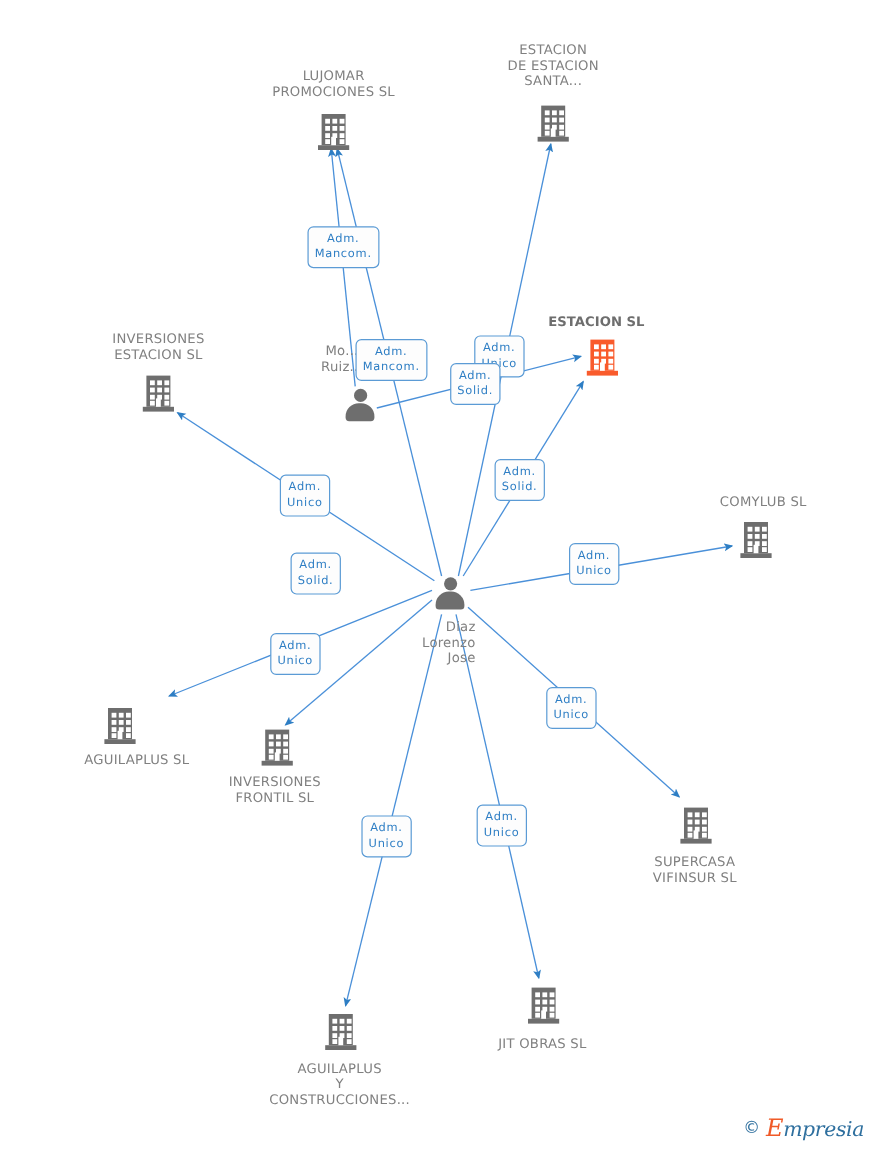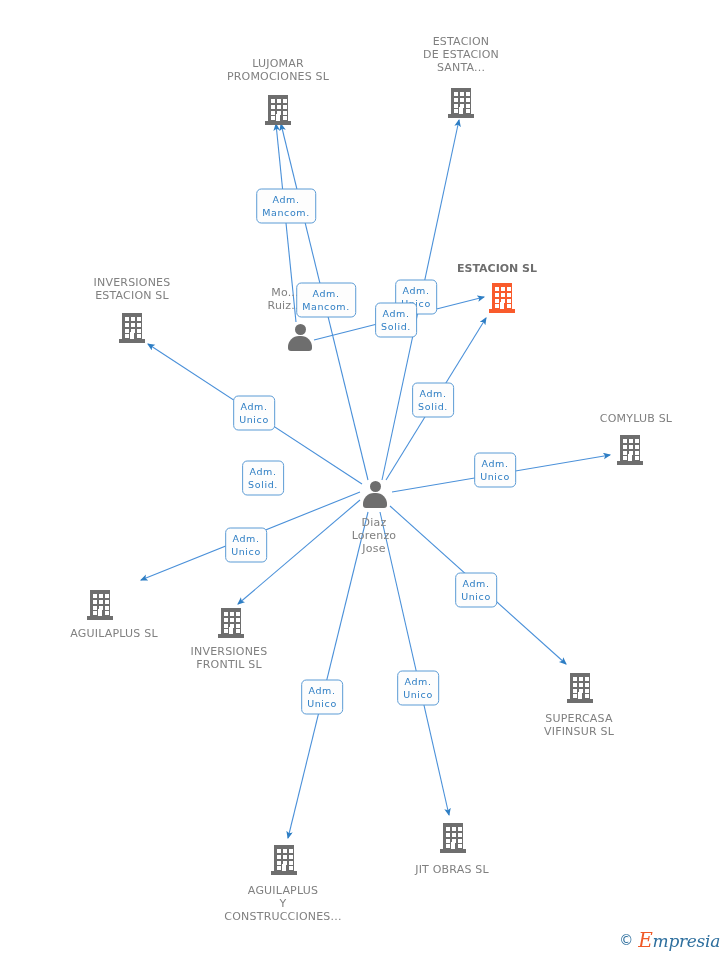"Diaz" div.node-label { text-align: none -> right }
